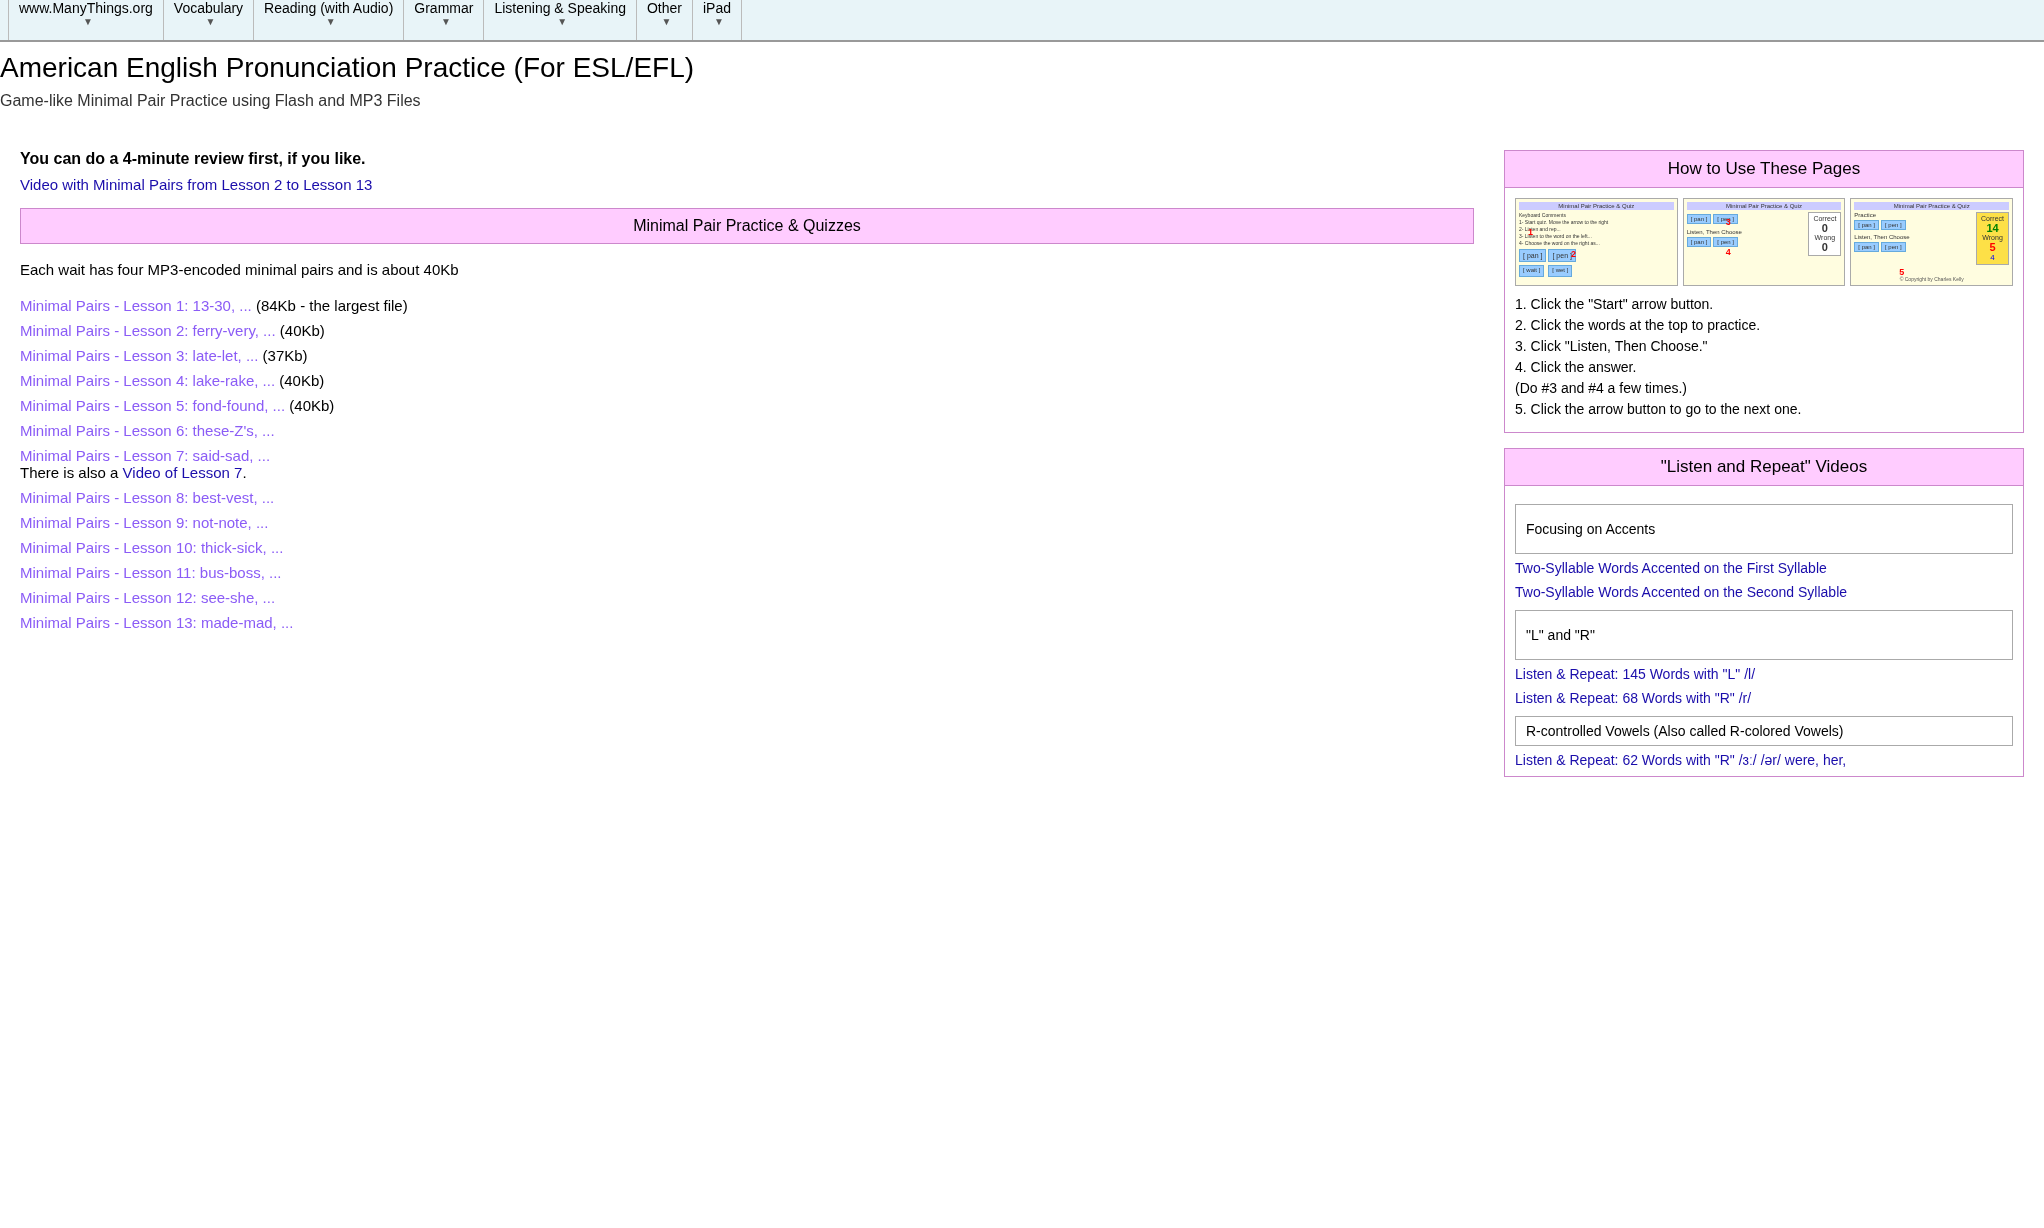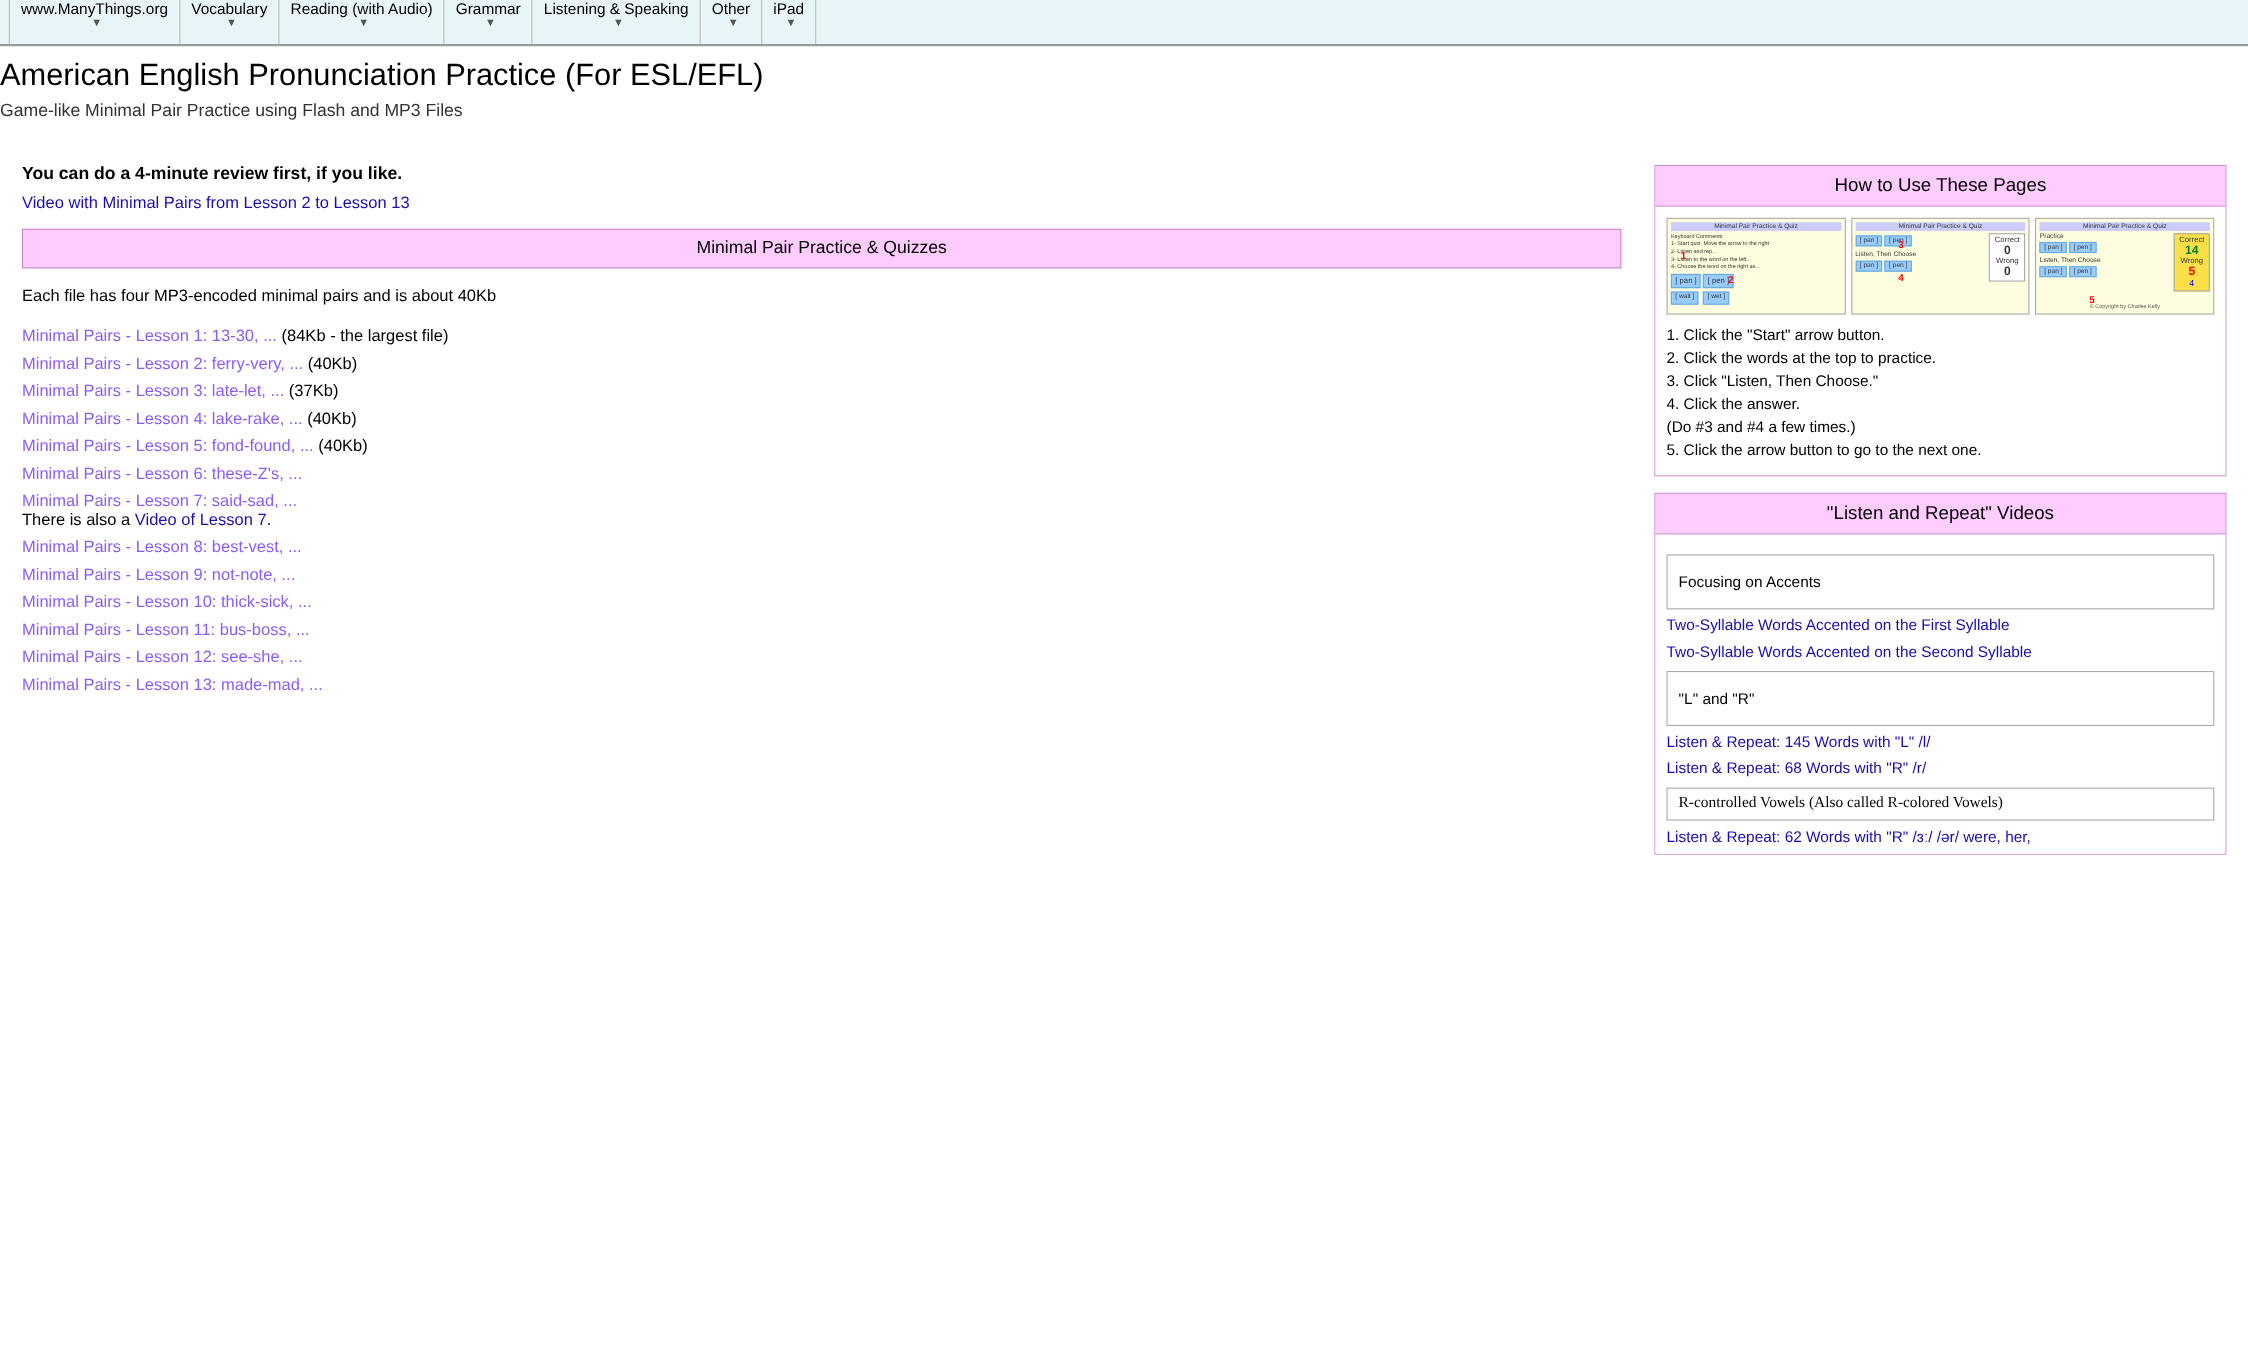"Each file has four MP3-encoded" p.body-text { text: file -> wait }
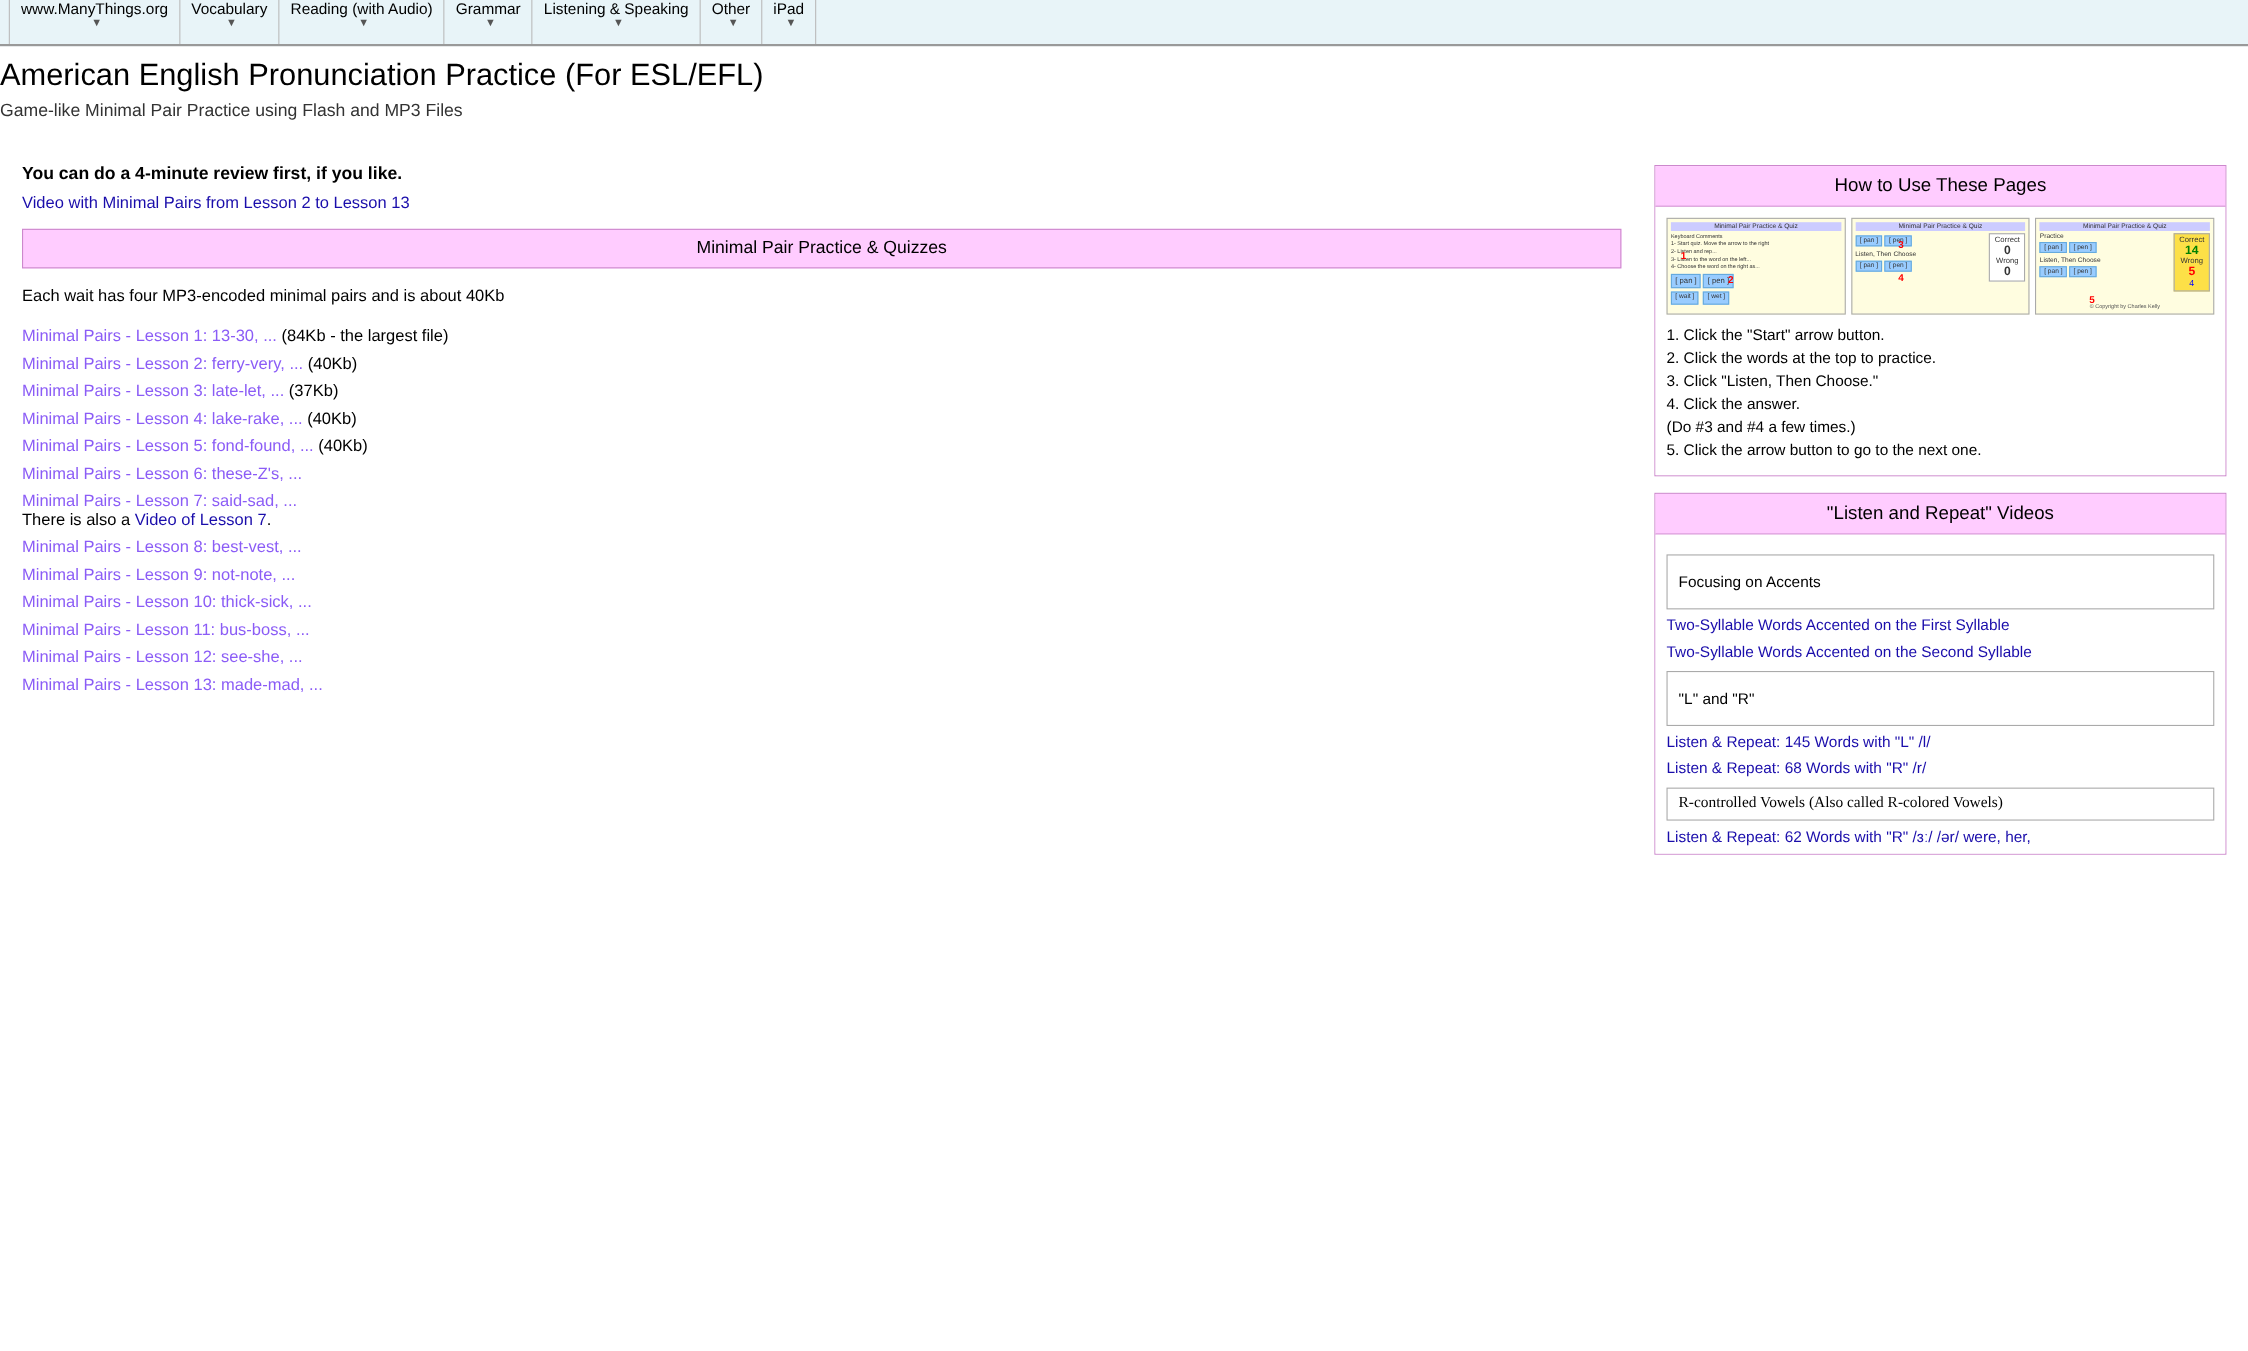"R-controlled Vowels (Also called" .r-controlled-box { font-family: Liberation Serif, serif -> none }
